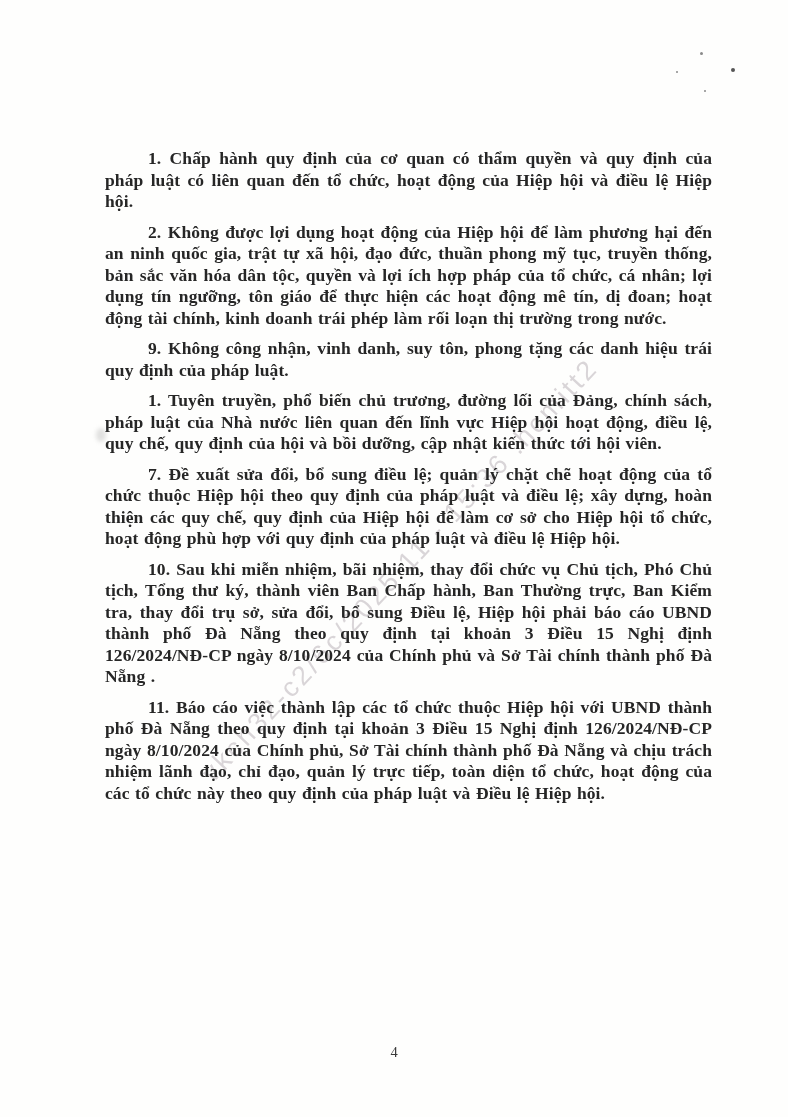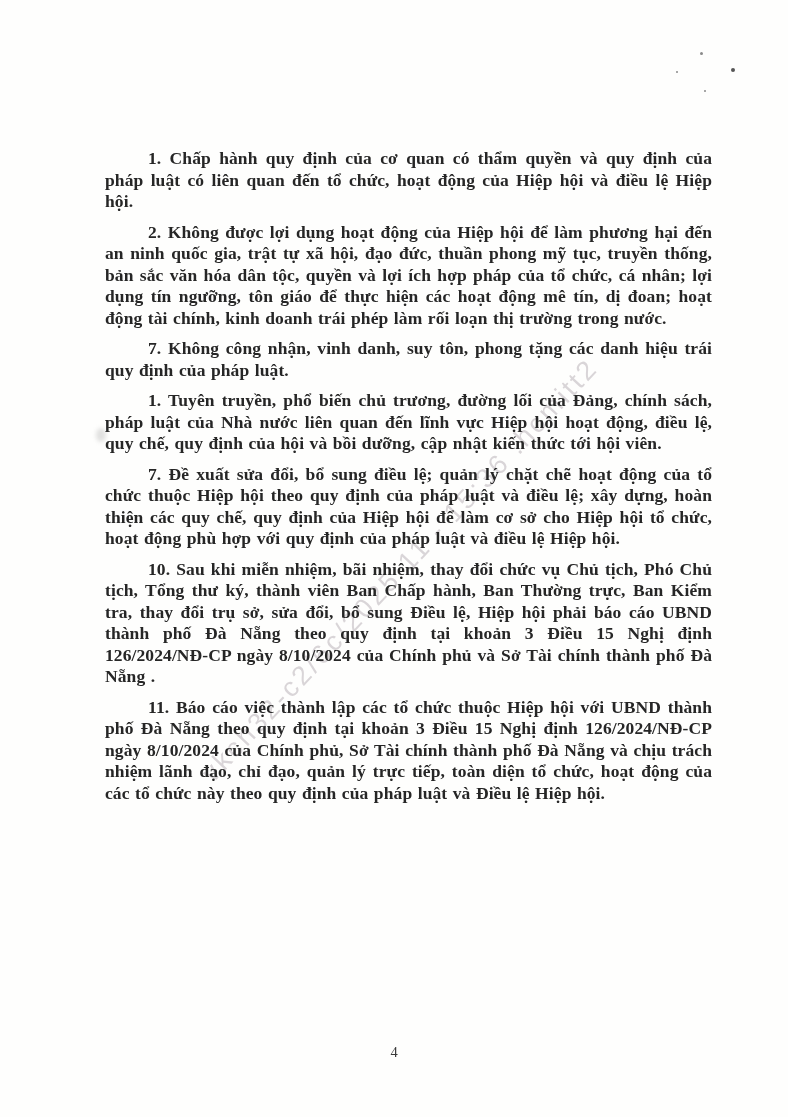"7. Không công nhận, vinh" p { text: 7 -> 9 }
